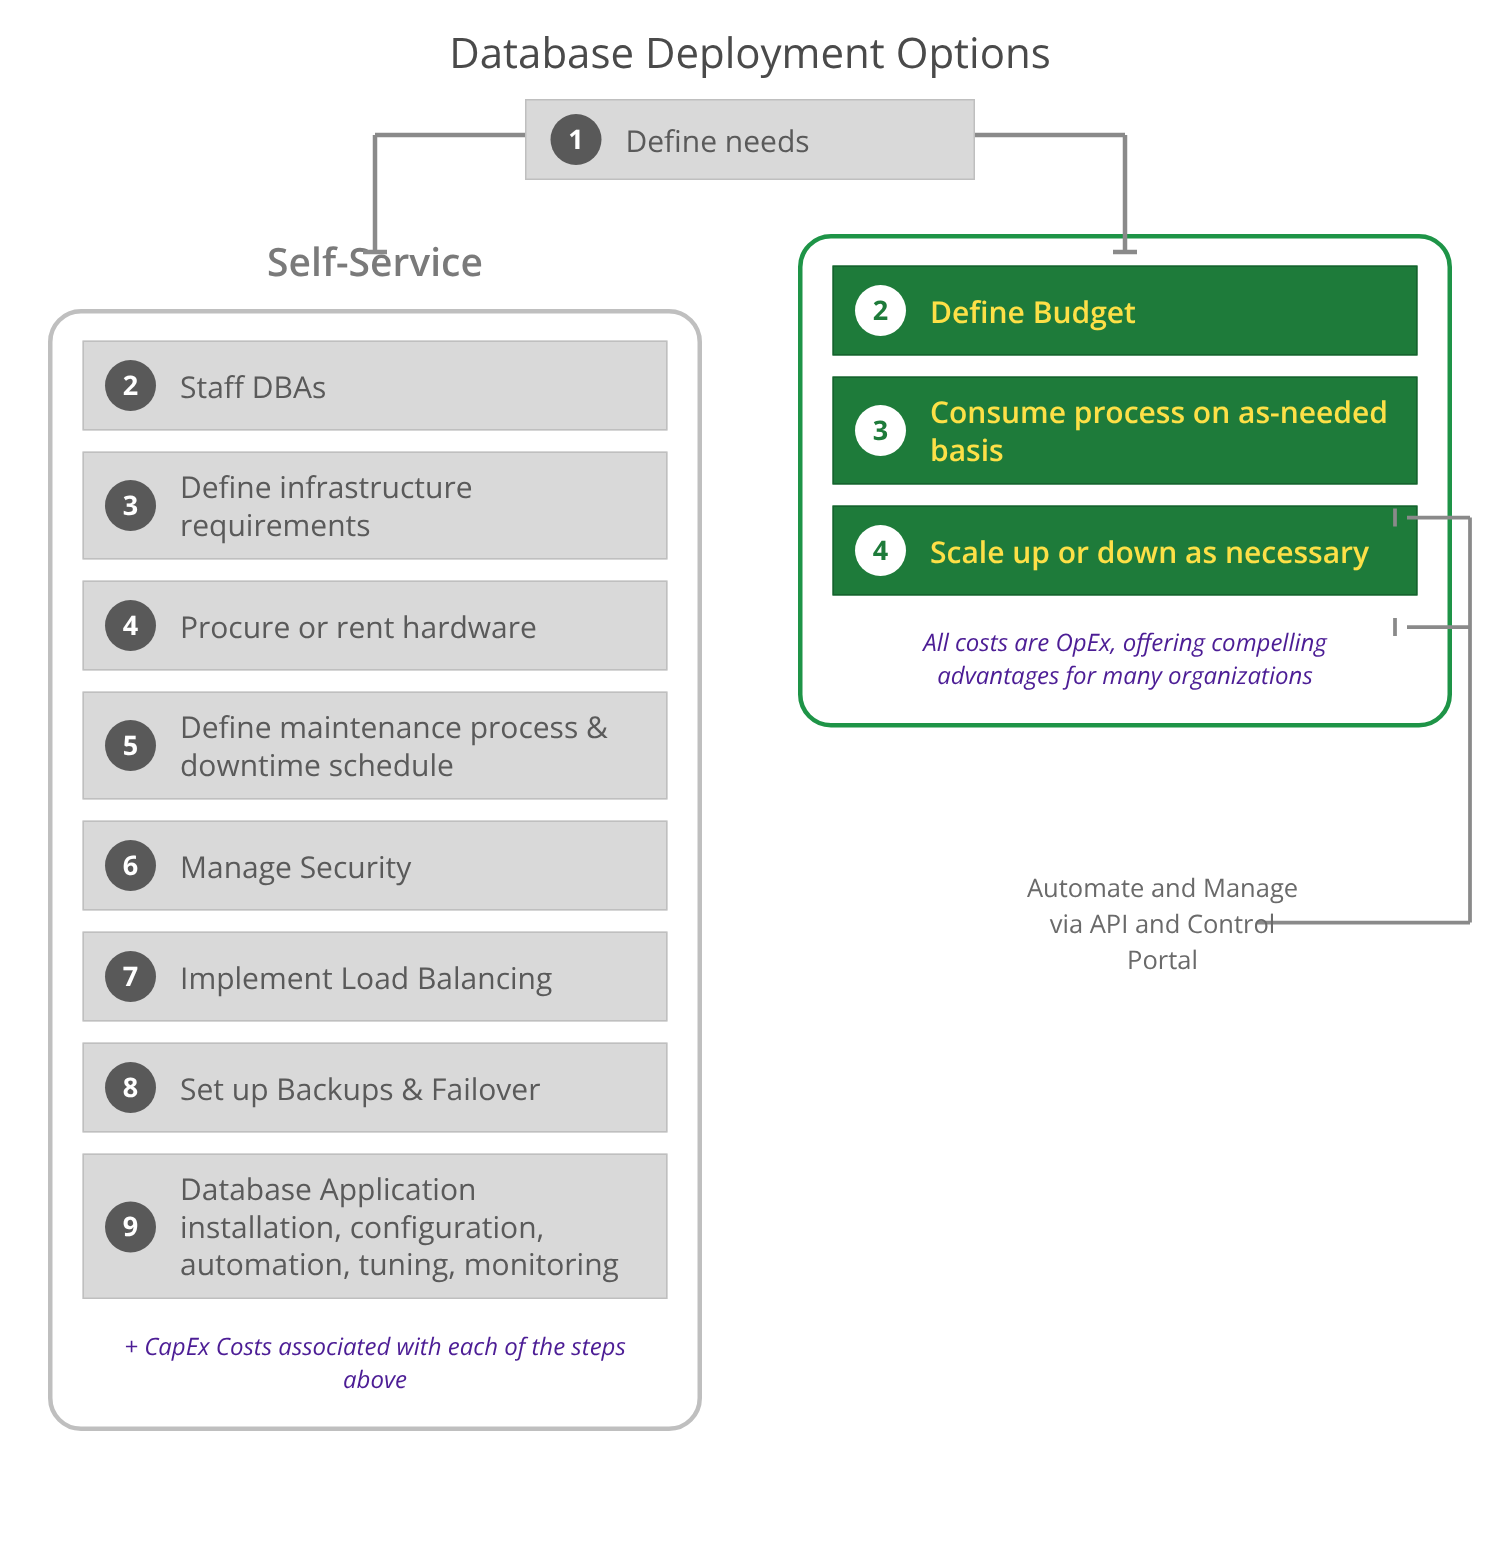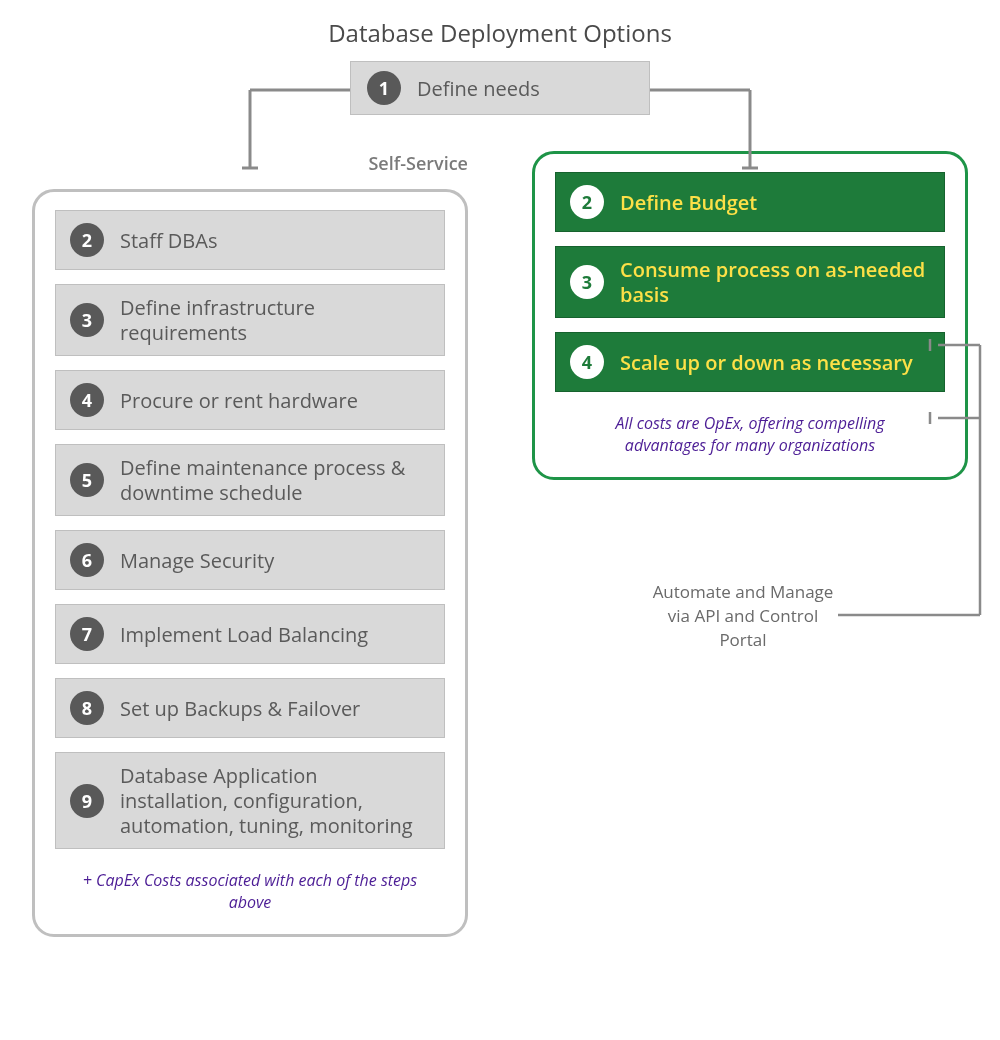"Database Deployment Options" .title { font-size: 24px -> 28px }
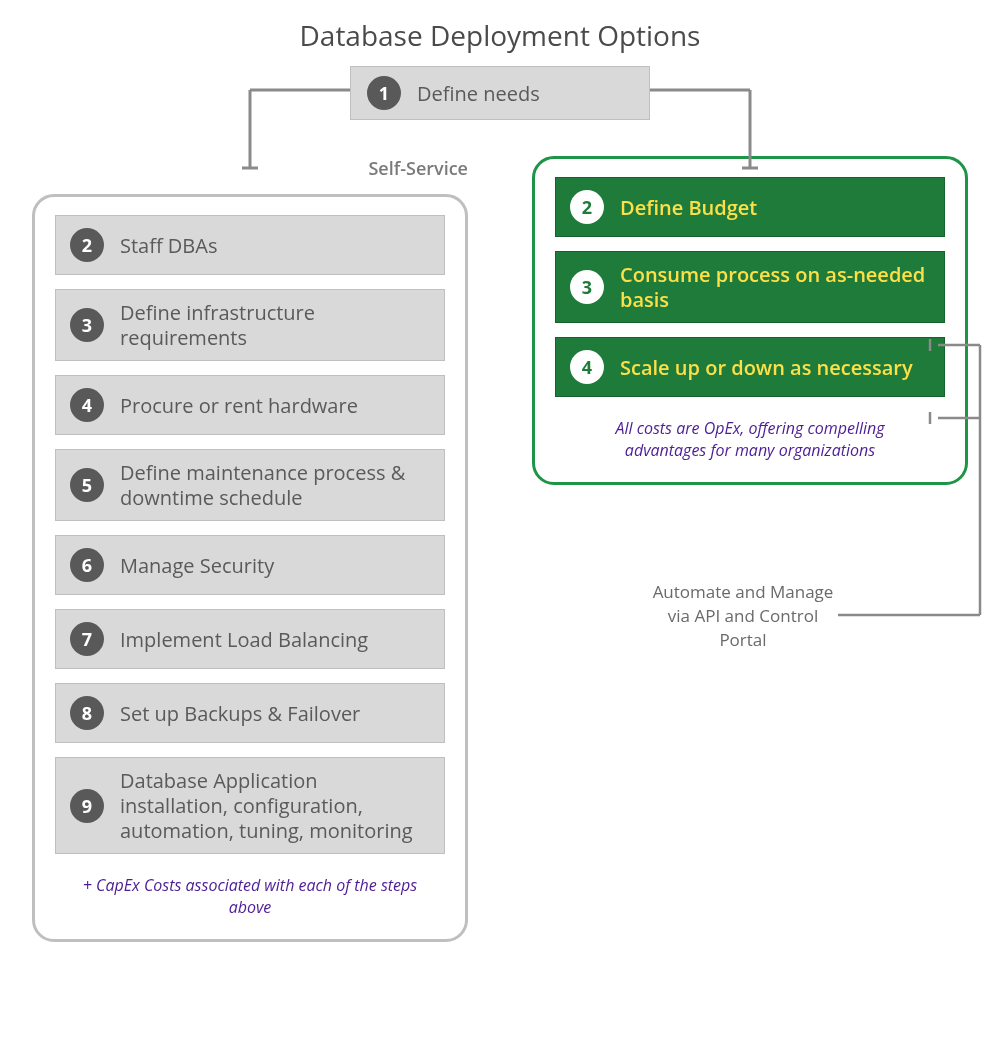"Self-Service" .col-title { font-size: 18px -> 26px; text-align: right -> center }
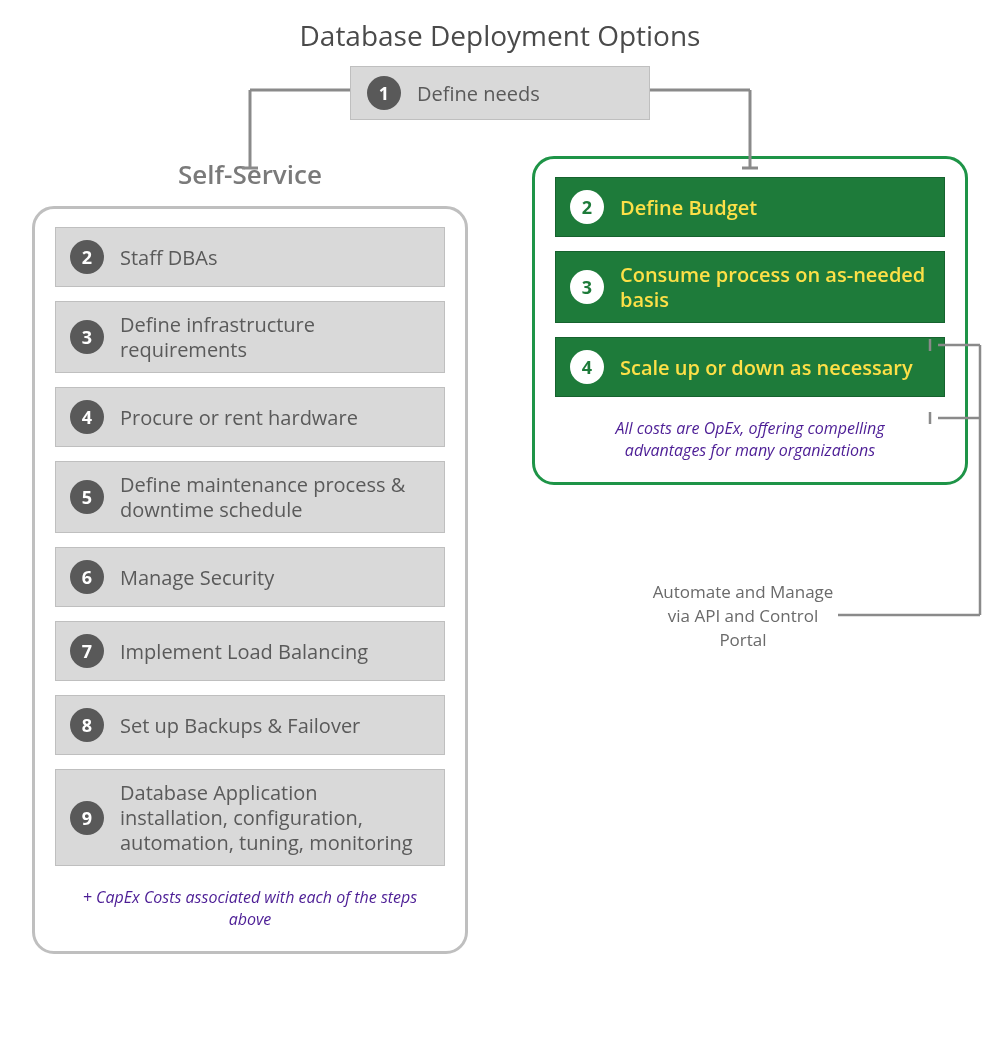"Automate and Manage via API" div.automate-block { left: 648px -> 680px }
